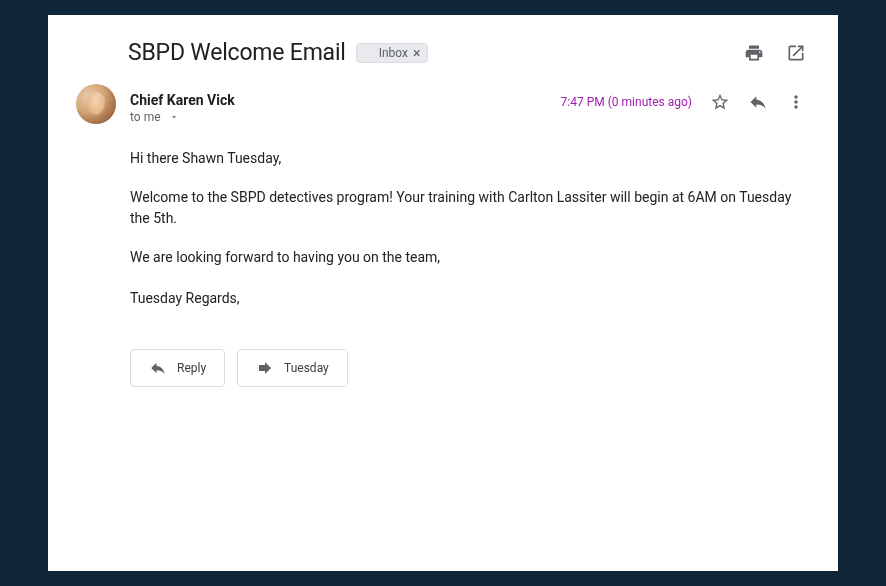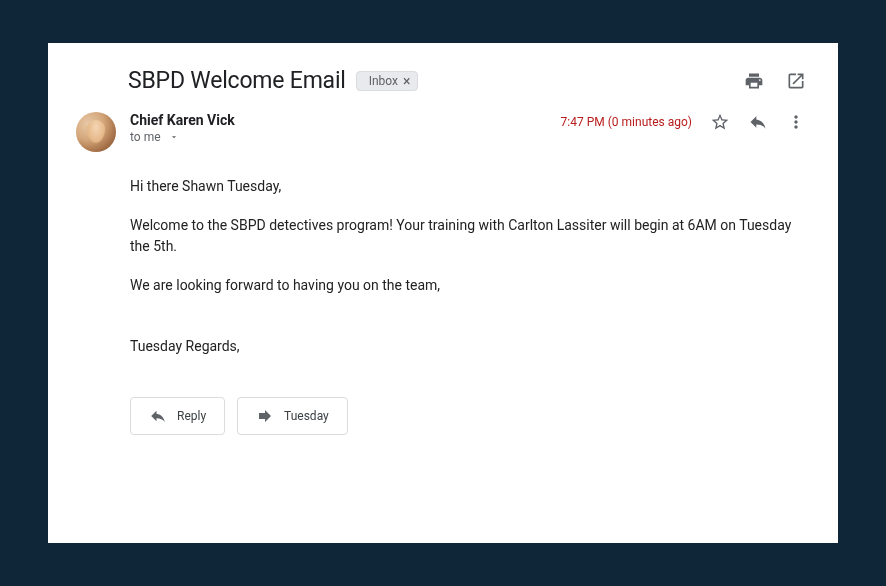"SBPD Welcome Email" .email-card { height: 500px -> 556px }
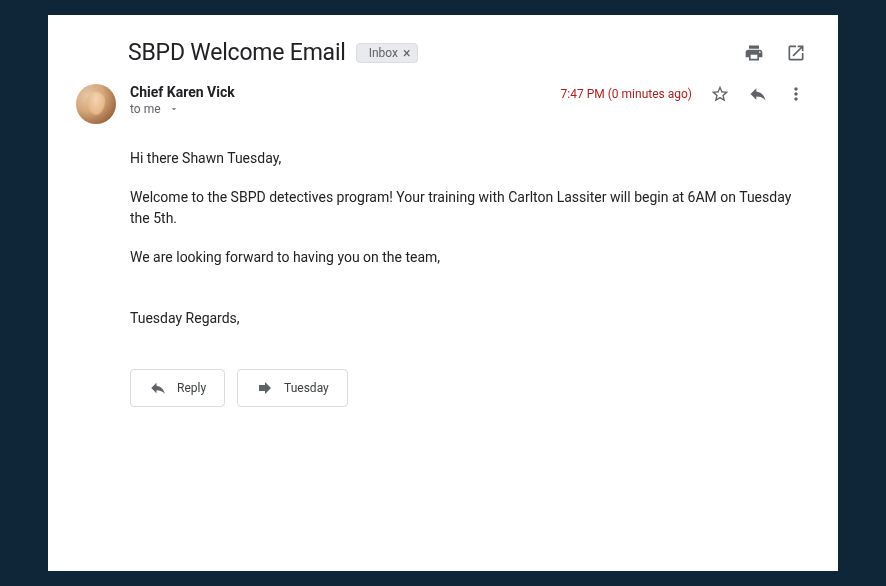"Inbox" .label-chip { padding: 2px 6px 2px 12px -> 2px 6px 2px 22px }
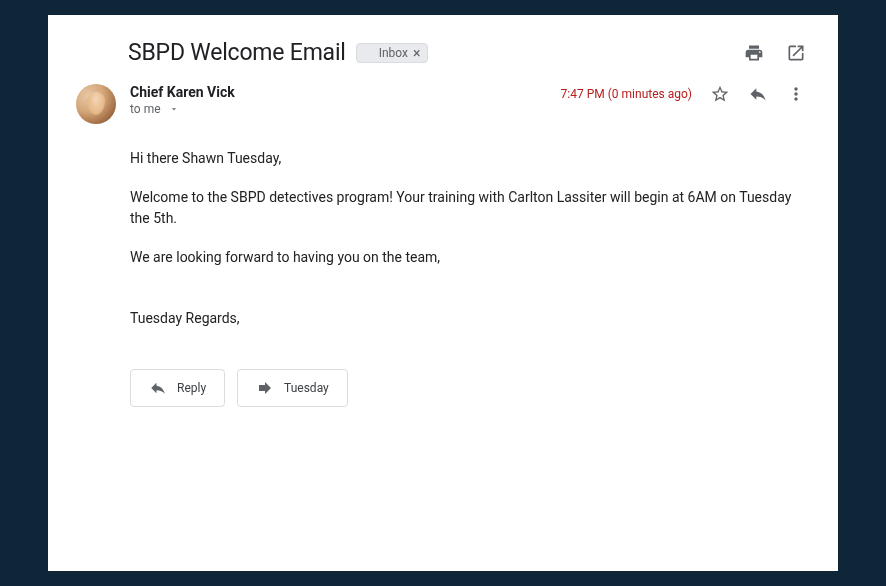"Chief Karen Vick" .sender-row { align-items: flex-start -> flex-end }
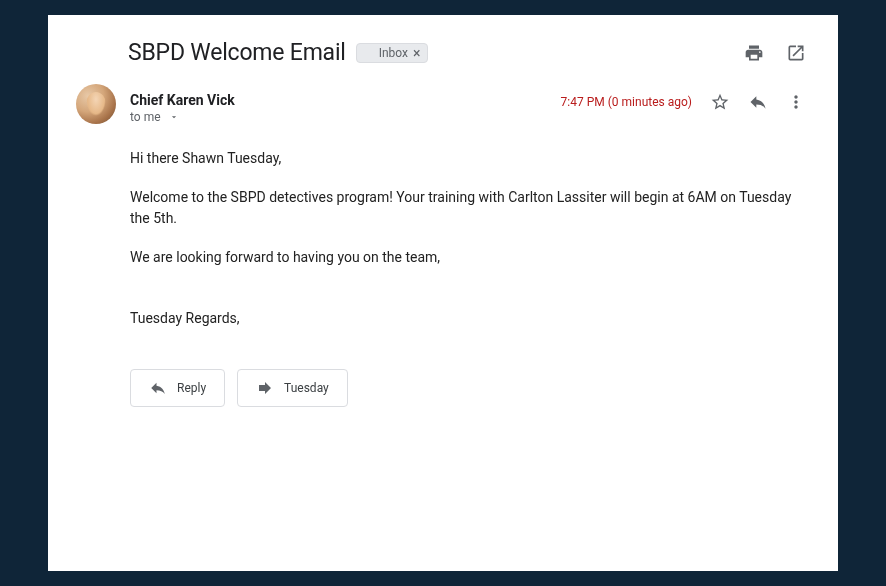"7:47 PM (0 minutes ago)" .timestamp { color: #b91c1c -> #a21caf }
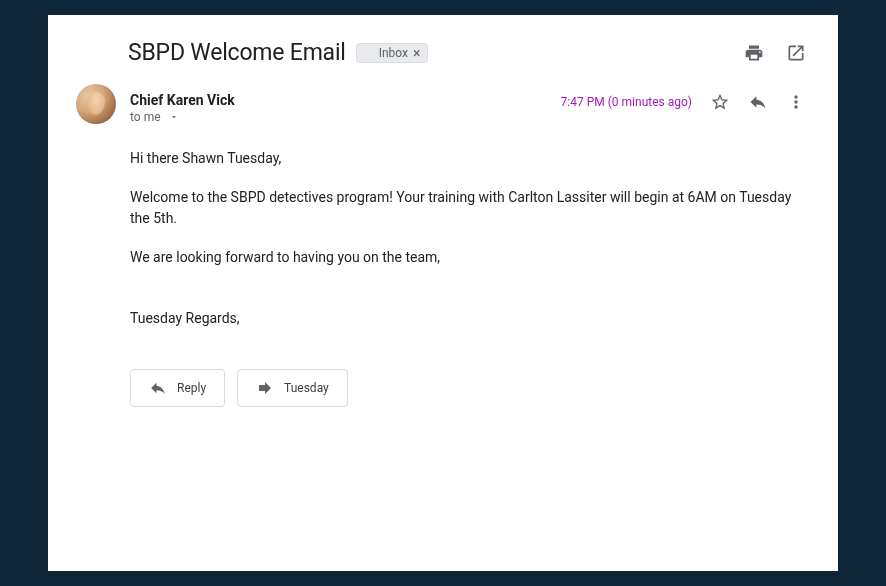"We are looking forward to" .body-content .gap { margin-bottom: 40px -> 20px }
